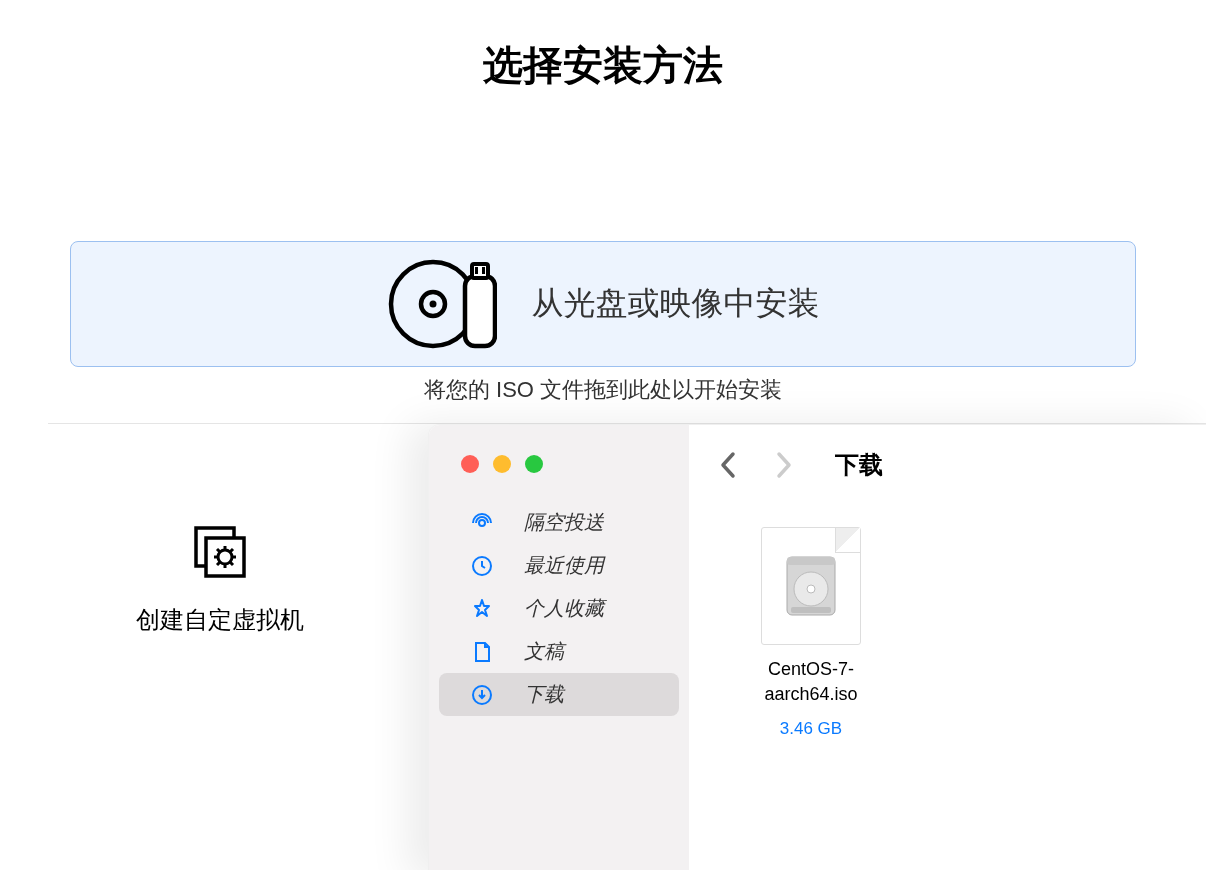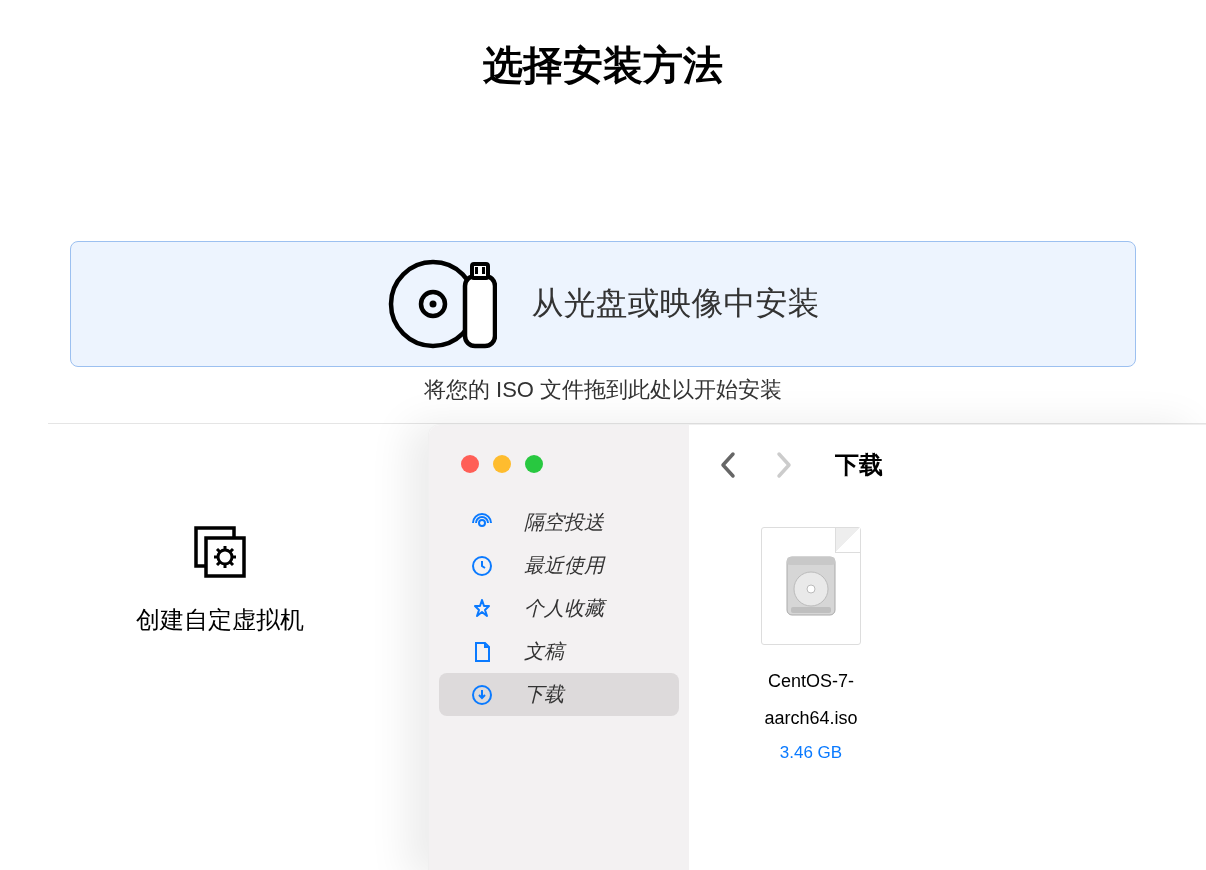"CentOS-7-" .file-name { margin-top: 12px -> none }
